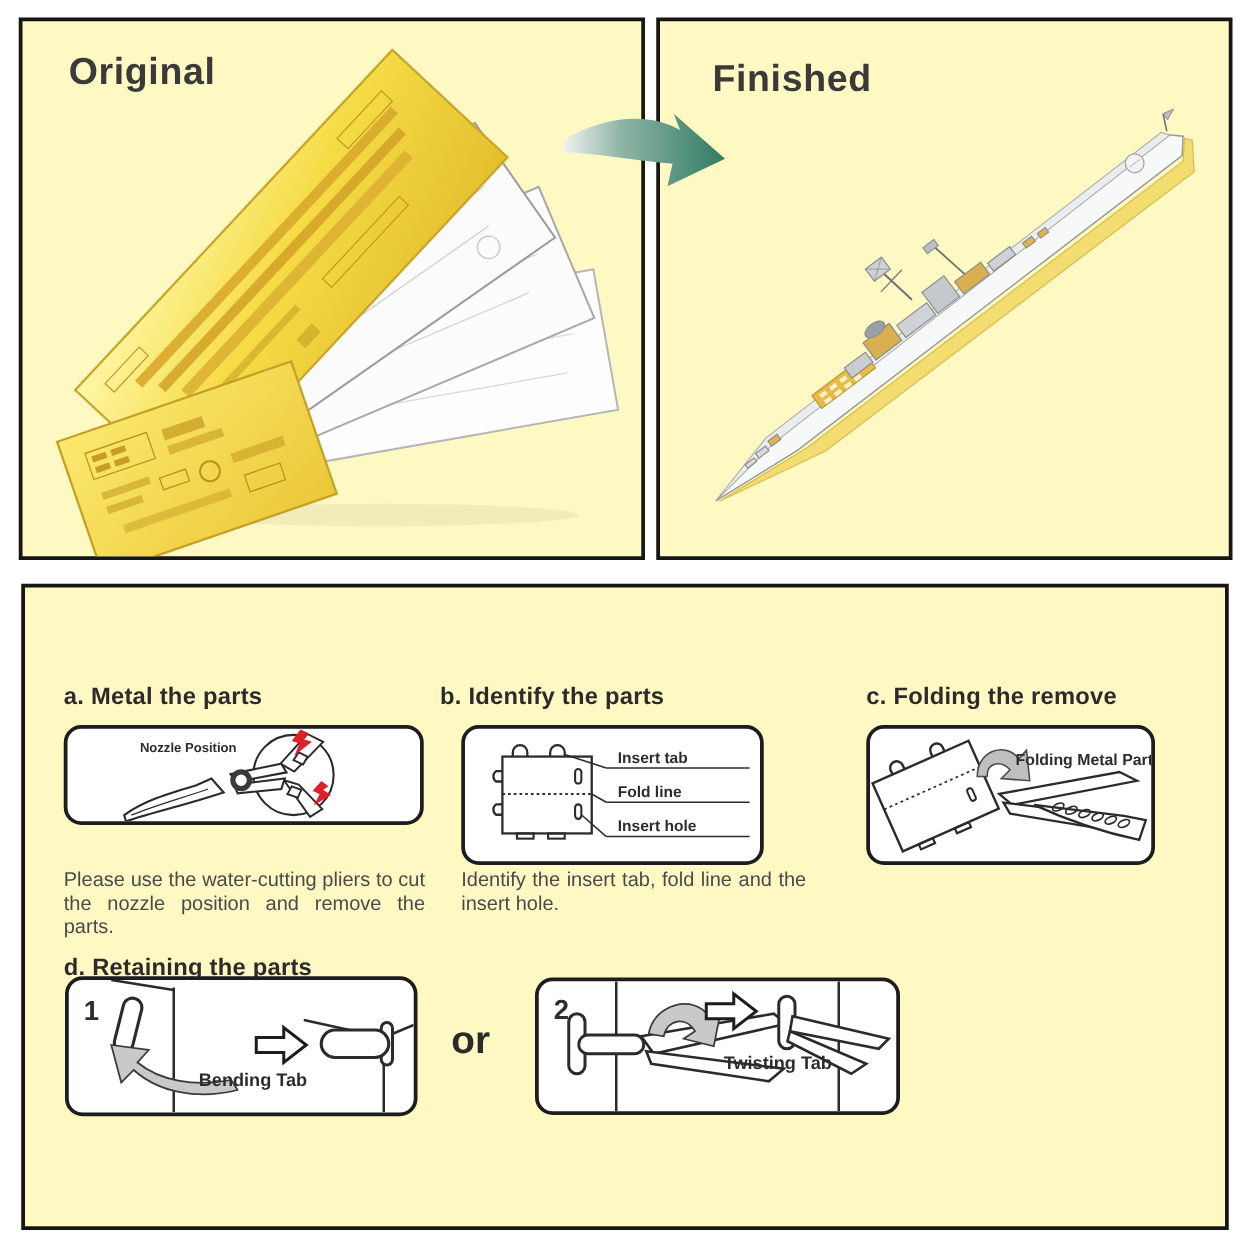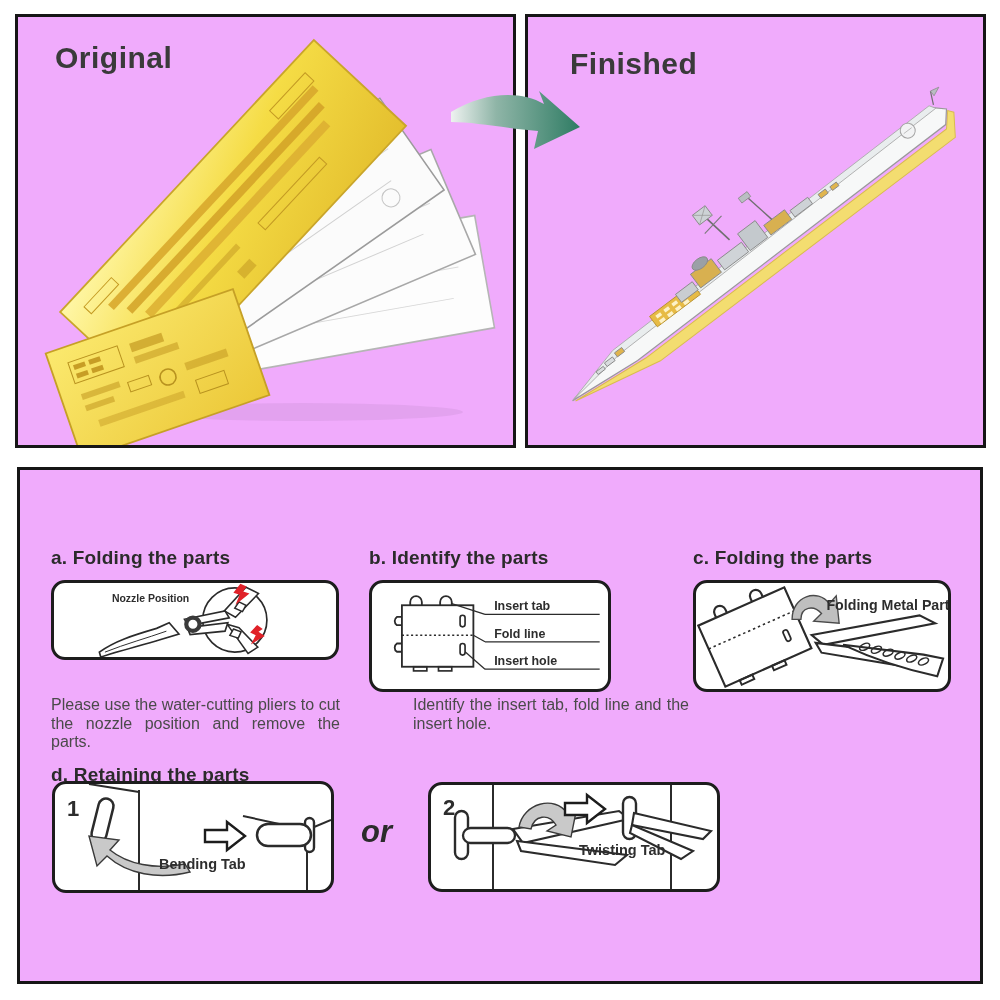"Original" .panel { background: #f0abfc -> #fef9c3 }
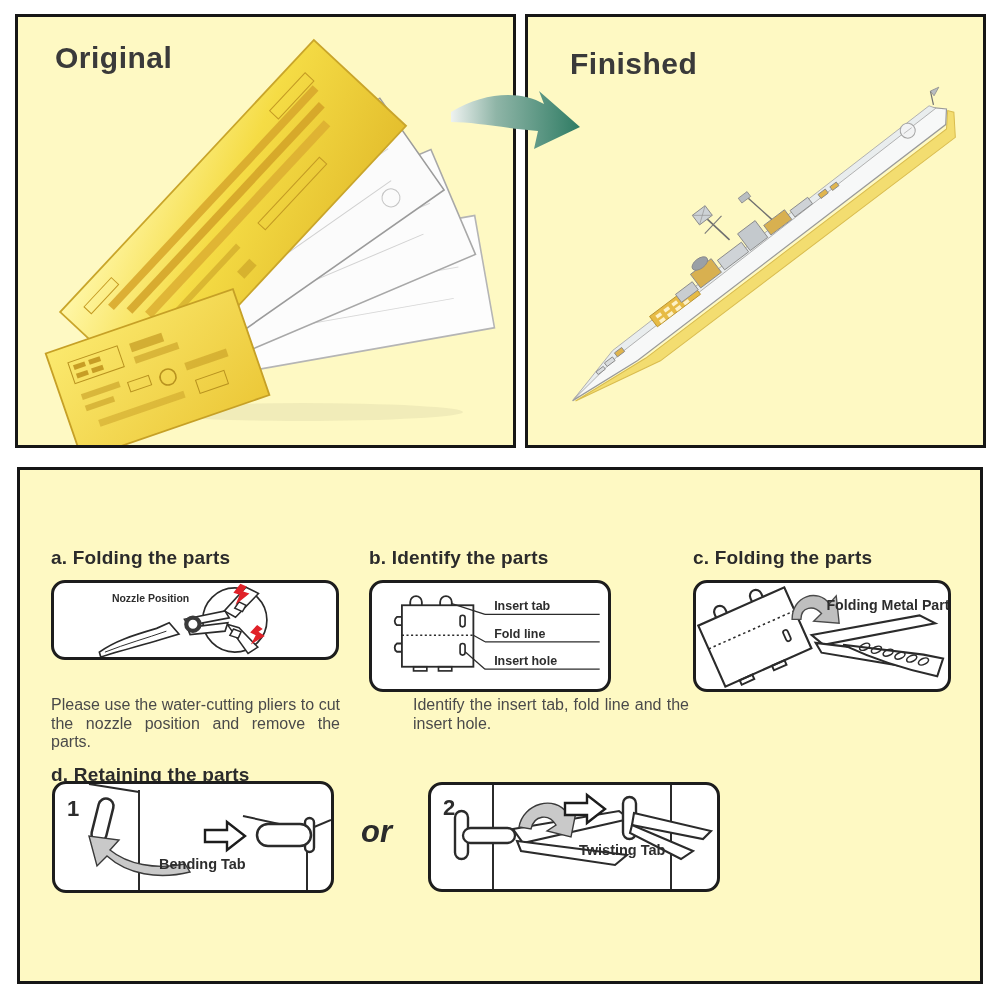"a. Folding the parts" div.step-title { text: Folding -> Metal }
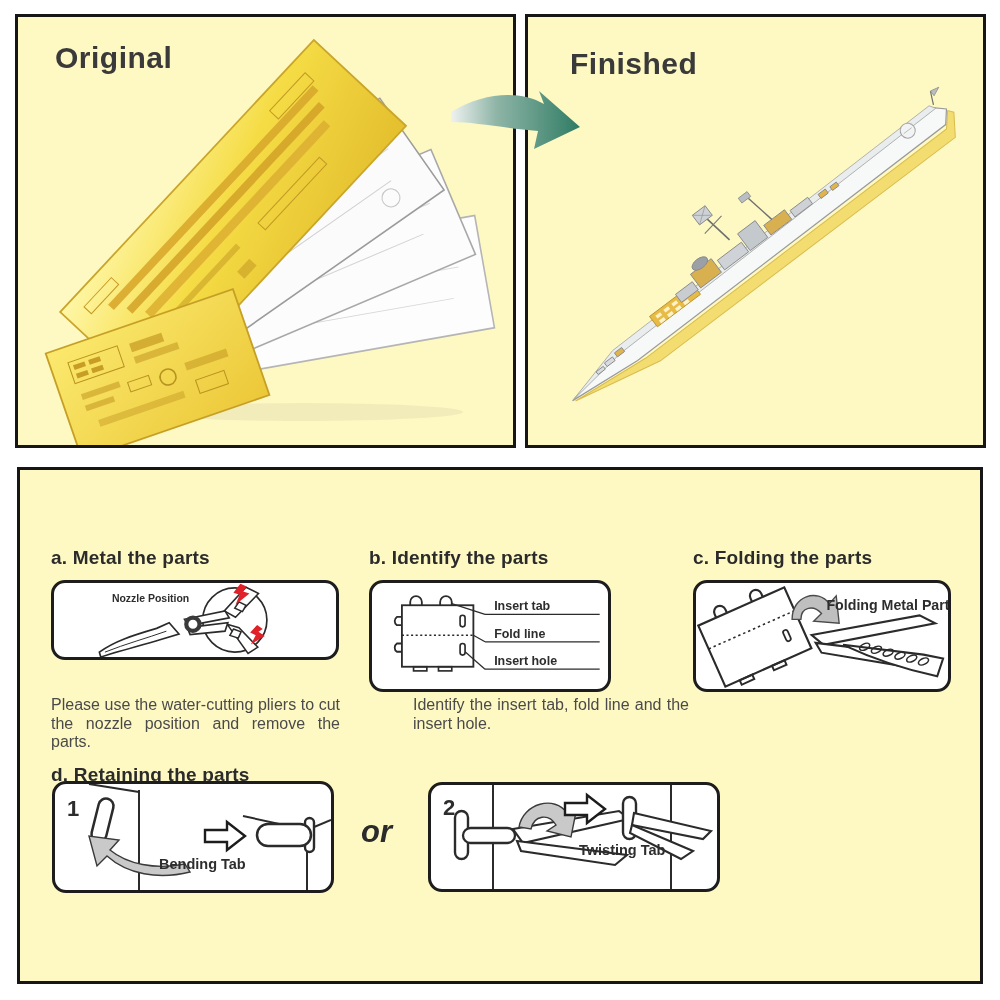"b. Identify the parts" #title-b { left: 349px -> 332px }
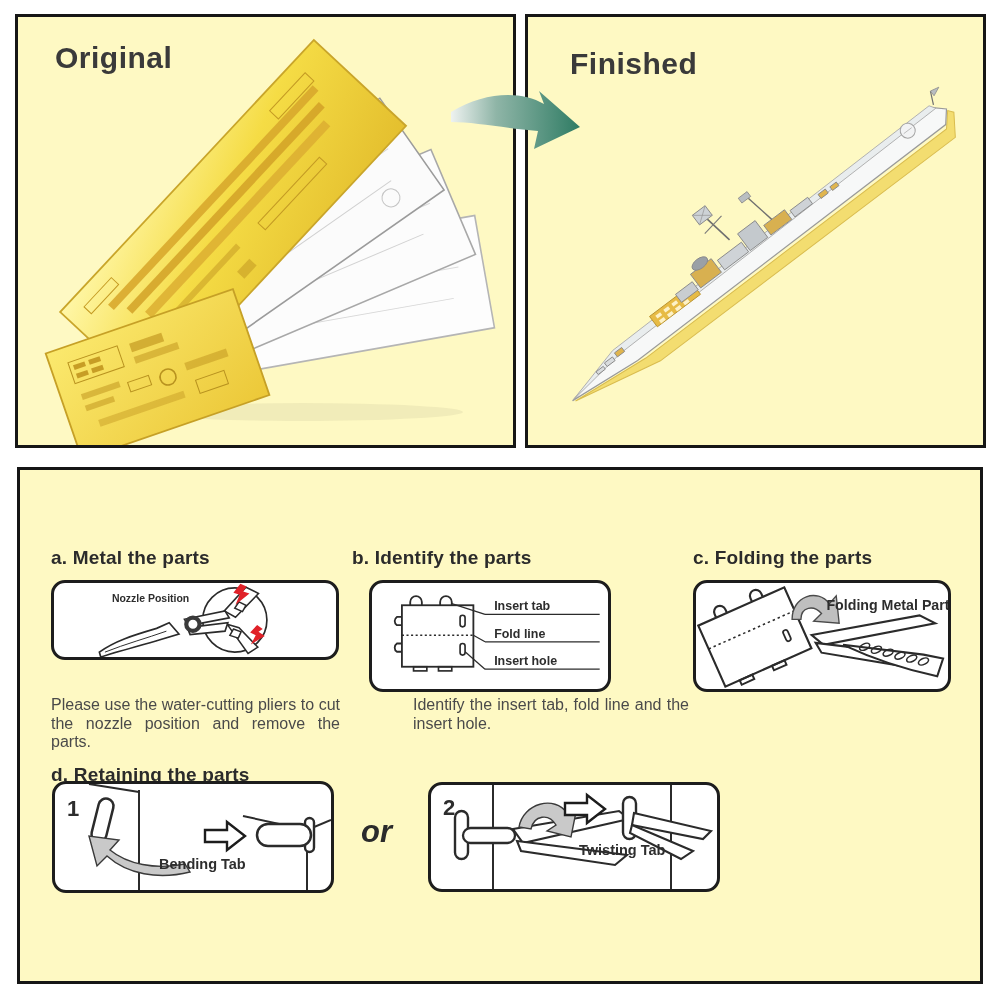"c. Folding the parts" div.step-title { text: parts -> remove }
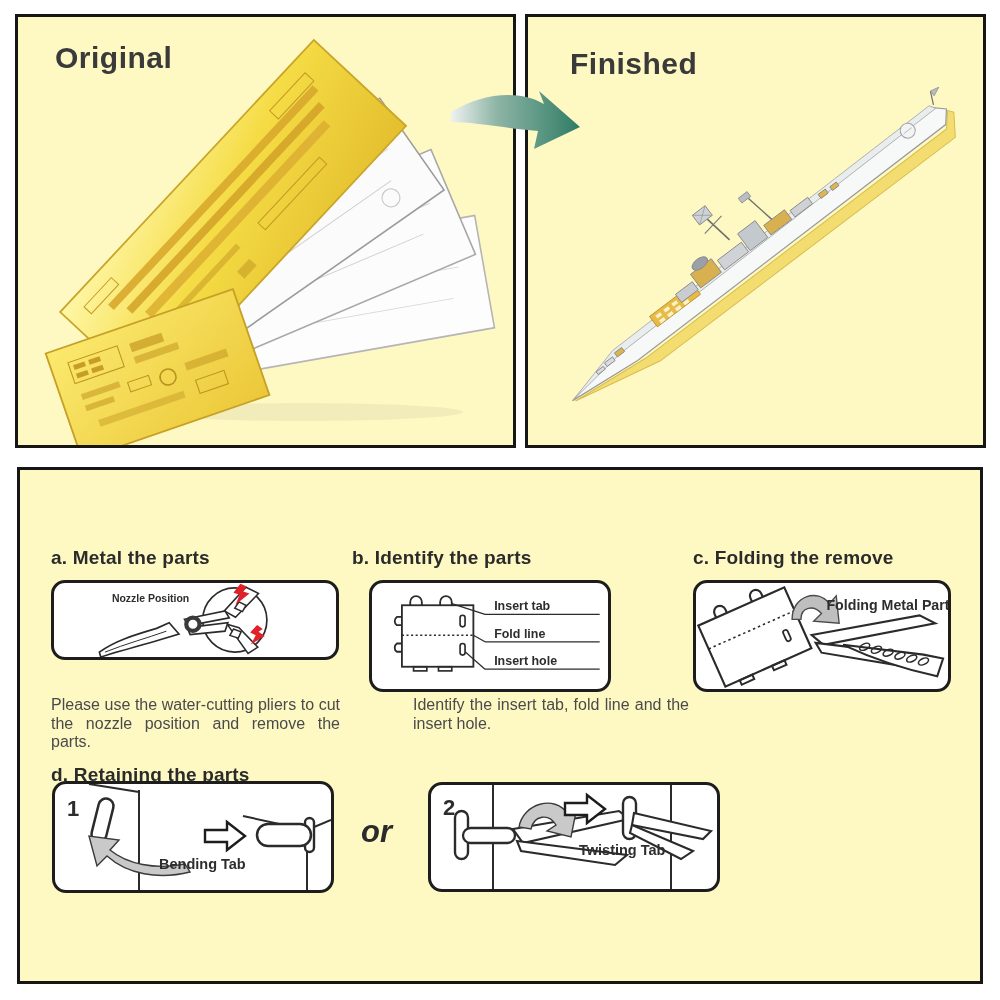"Folding Metal Part" #box-c { width: 258px -> 231px }
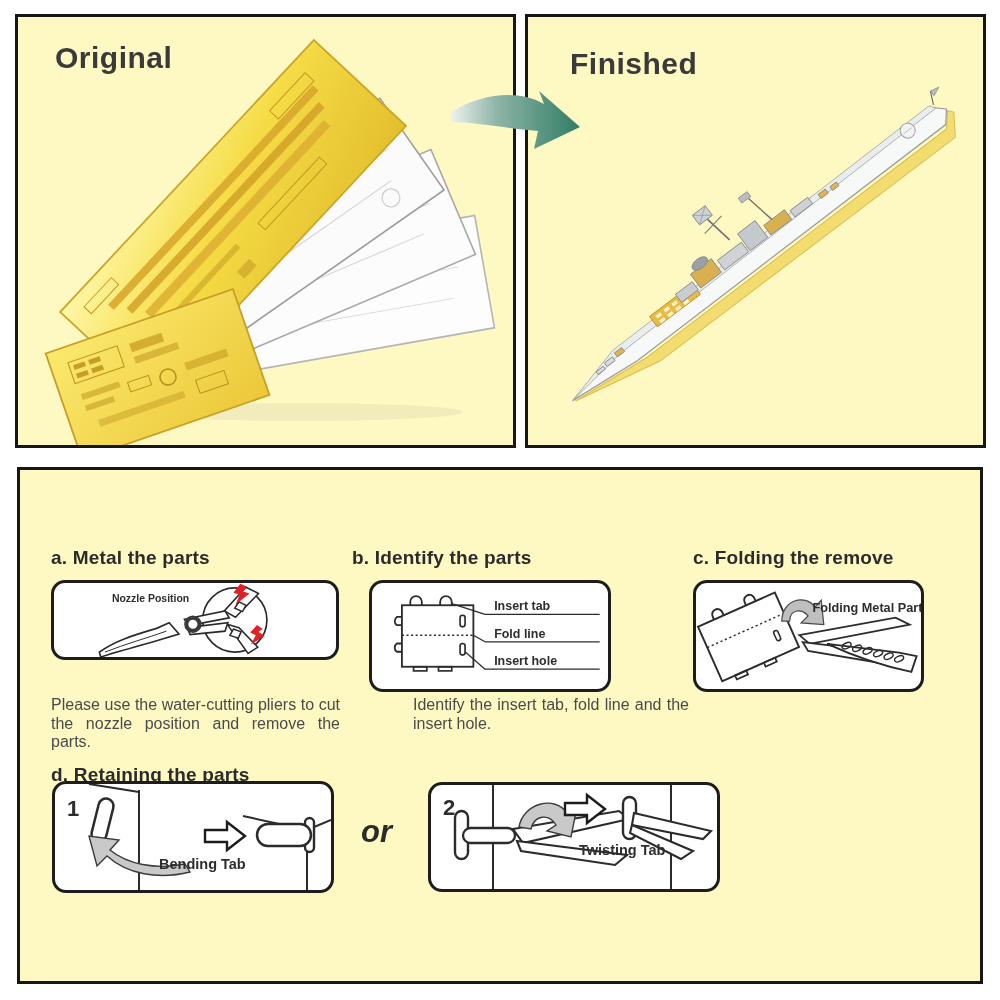"Identify the insert tab, fold" #cap-b { margin-left: 44px -> none }
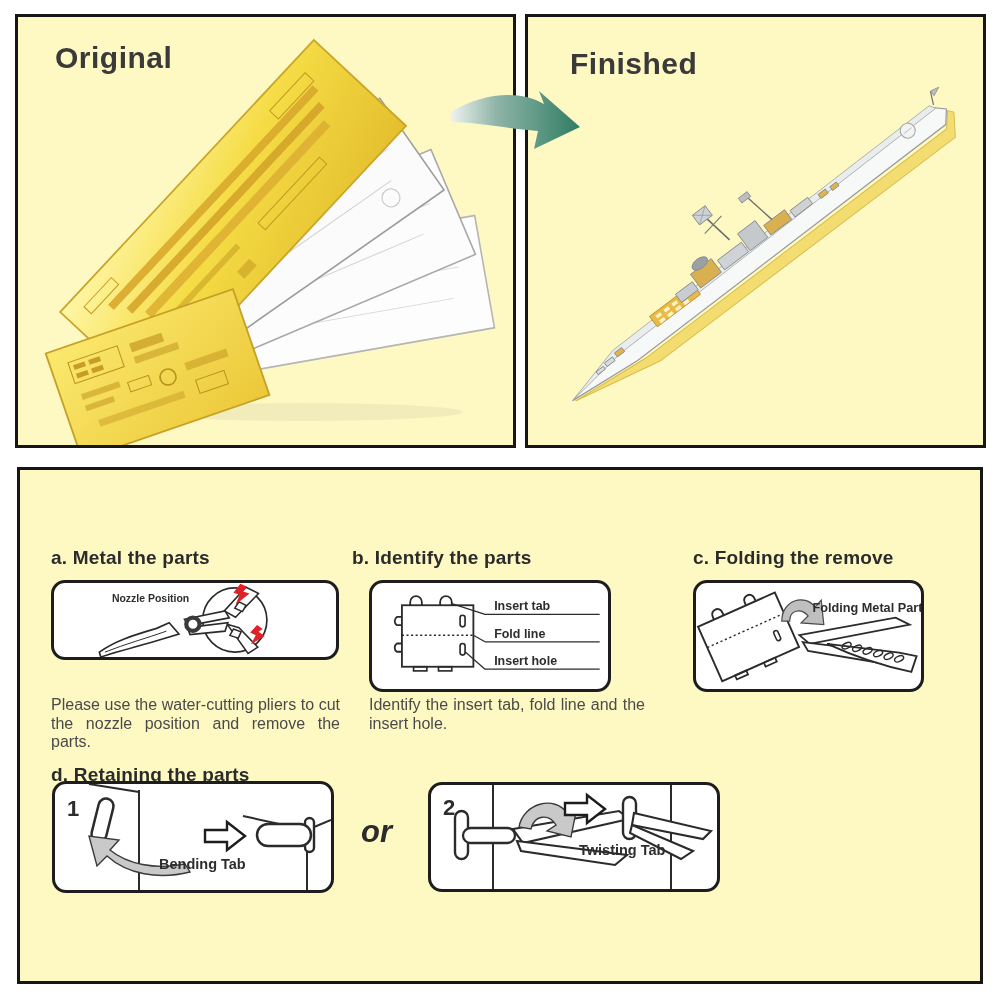"or" #or-label { font-style: italic -> none }
